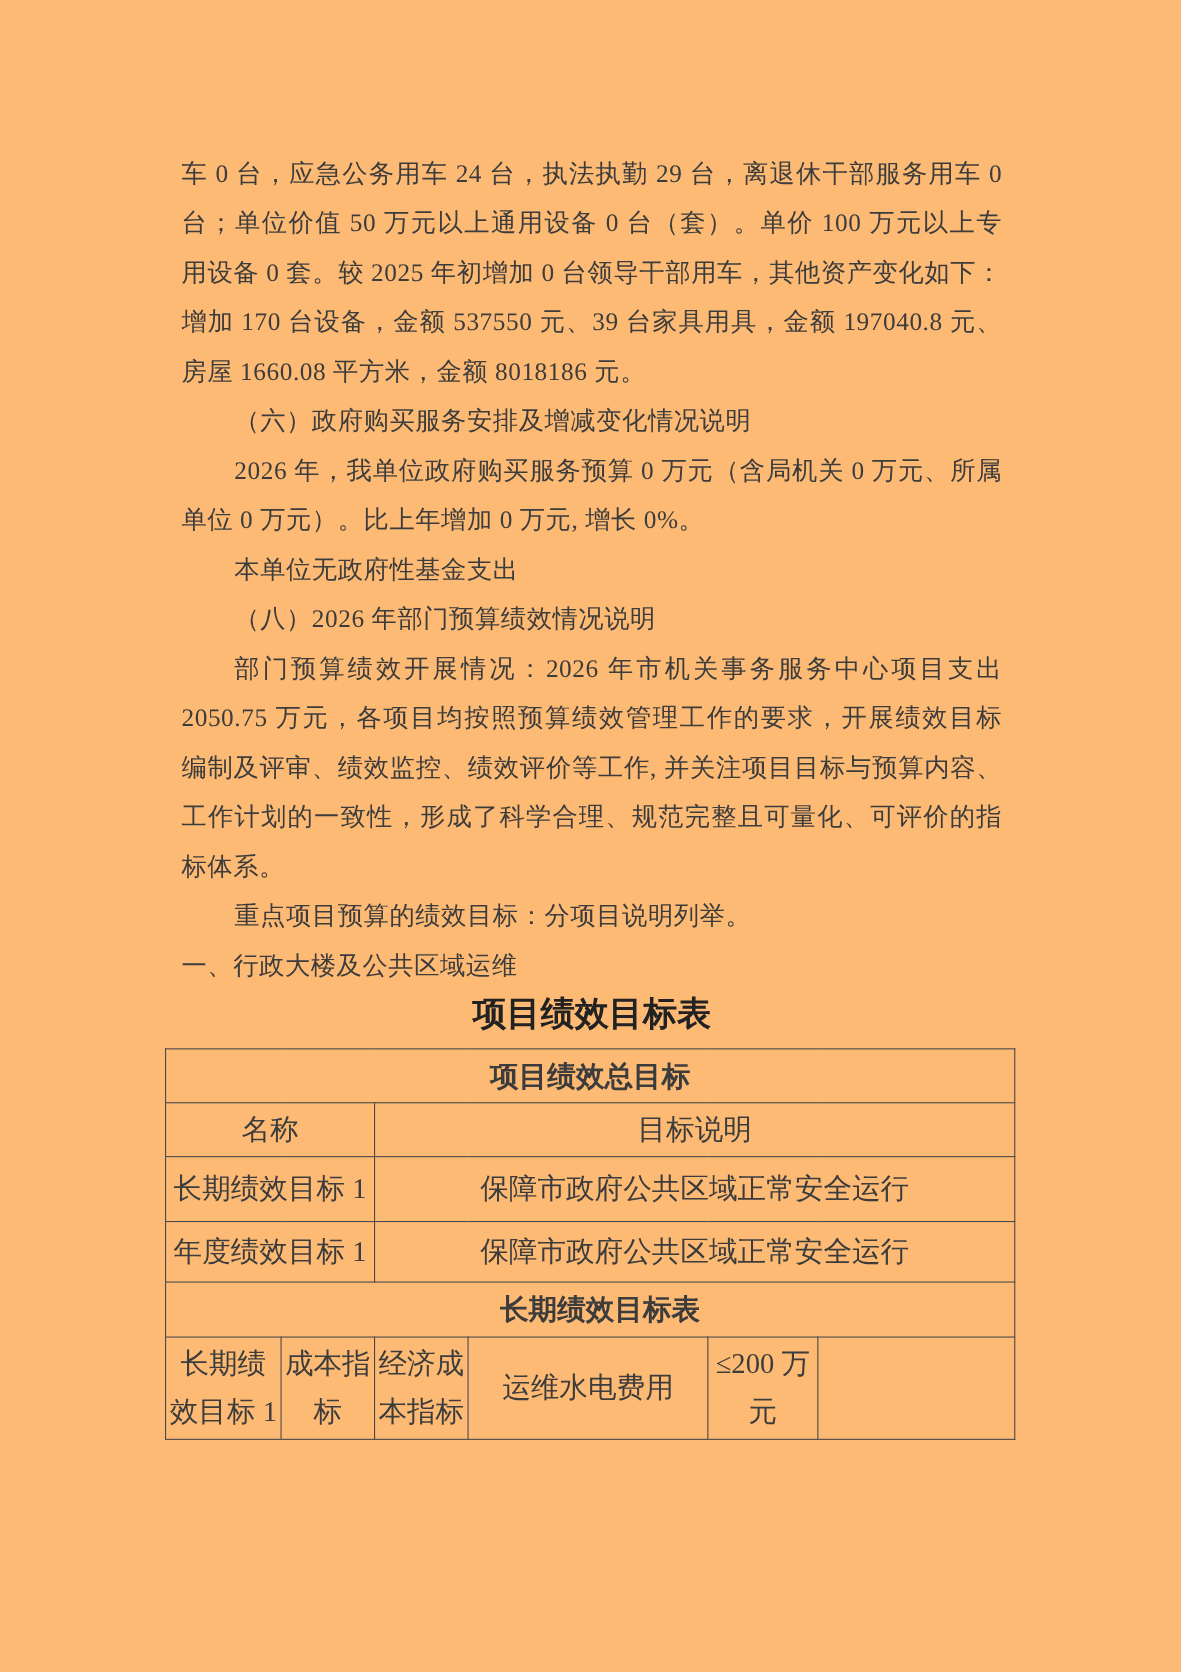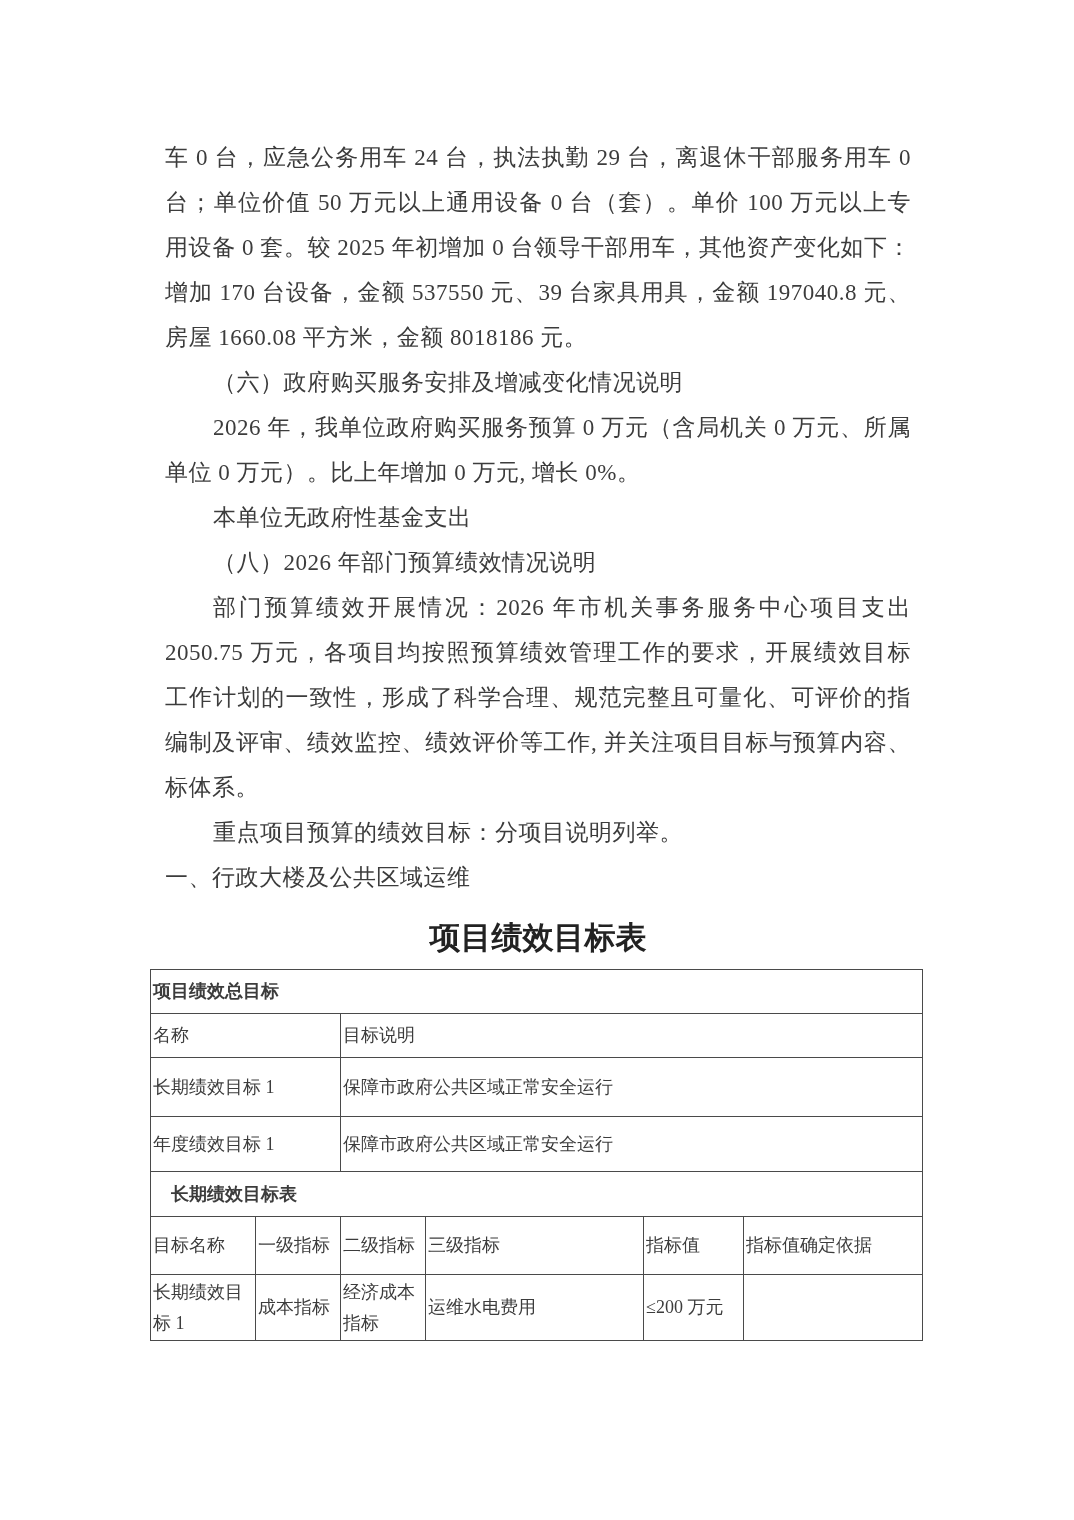"车 0 台，应急公务用车 24 台，执法执勤" .page { background: #ffffff -> #fdba74 }
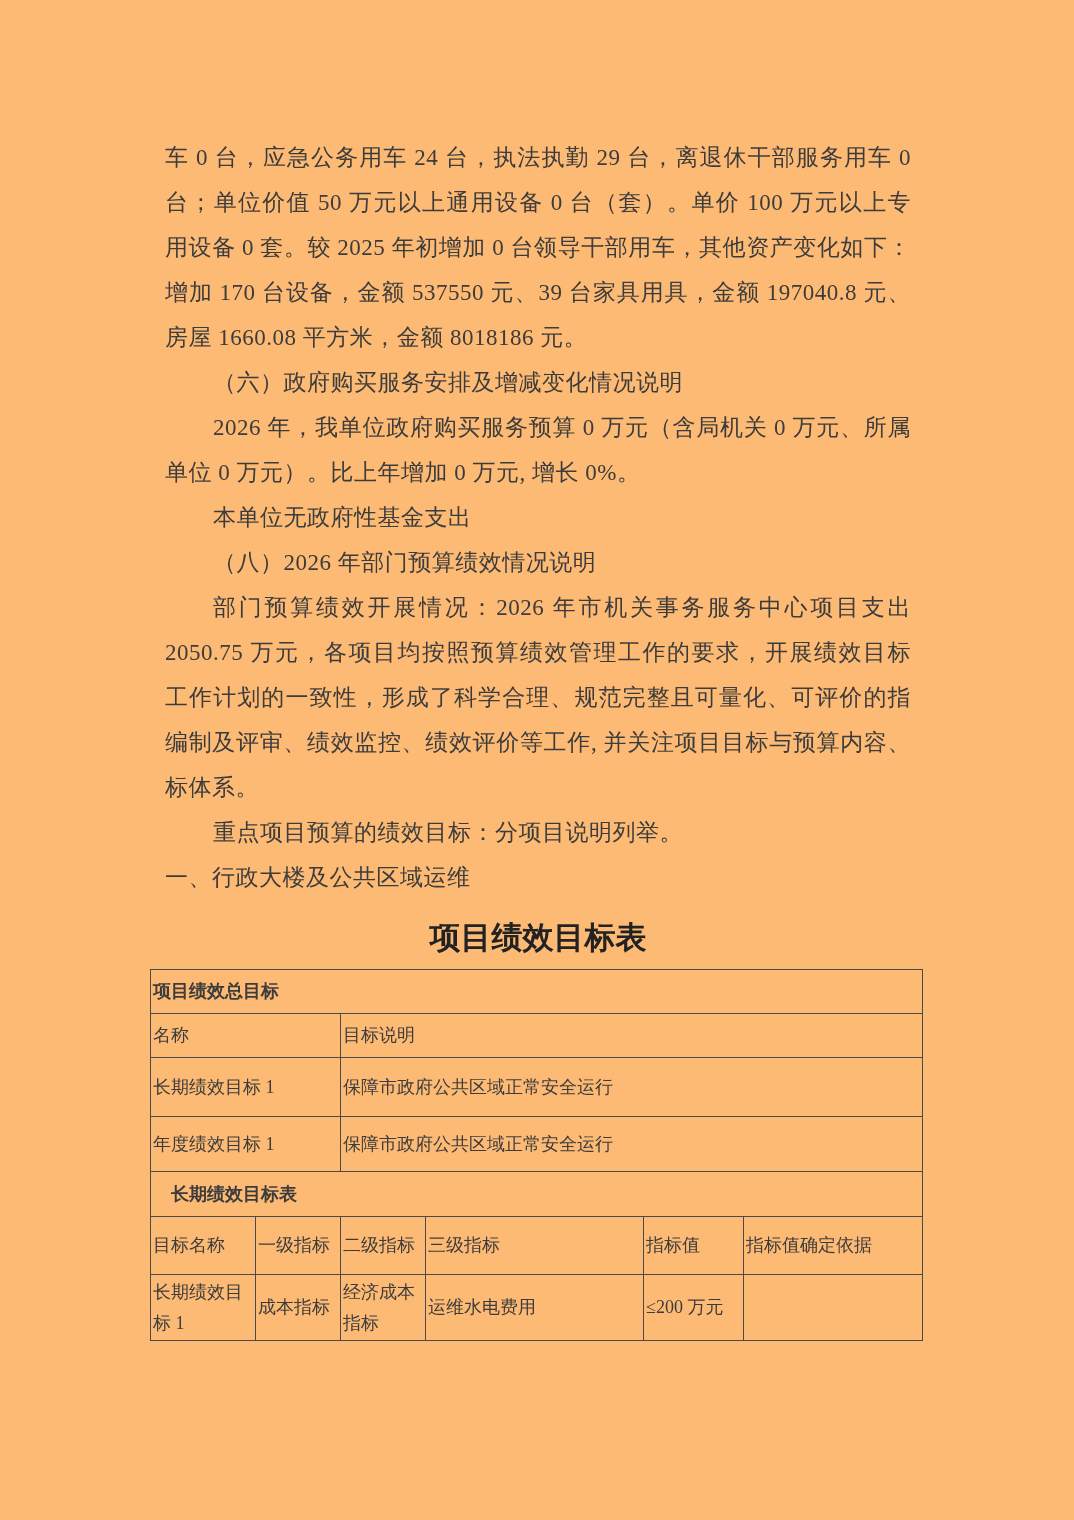"工作计划的一致性，形成了科学合理、规范完整且可量化、可评价的指" div.ln { order: before "编制及评审、绩效监控、绩效评价等工作, 并关注项目目标与预算内容、" -> after "编制及评审、绩效监控、绩效评价等工作, 并关注项目目标与预算内容、" }
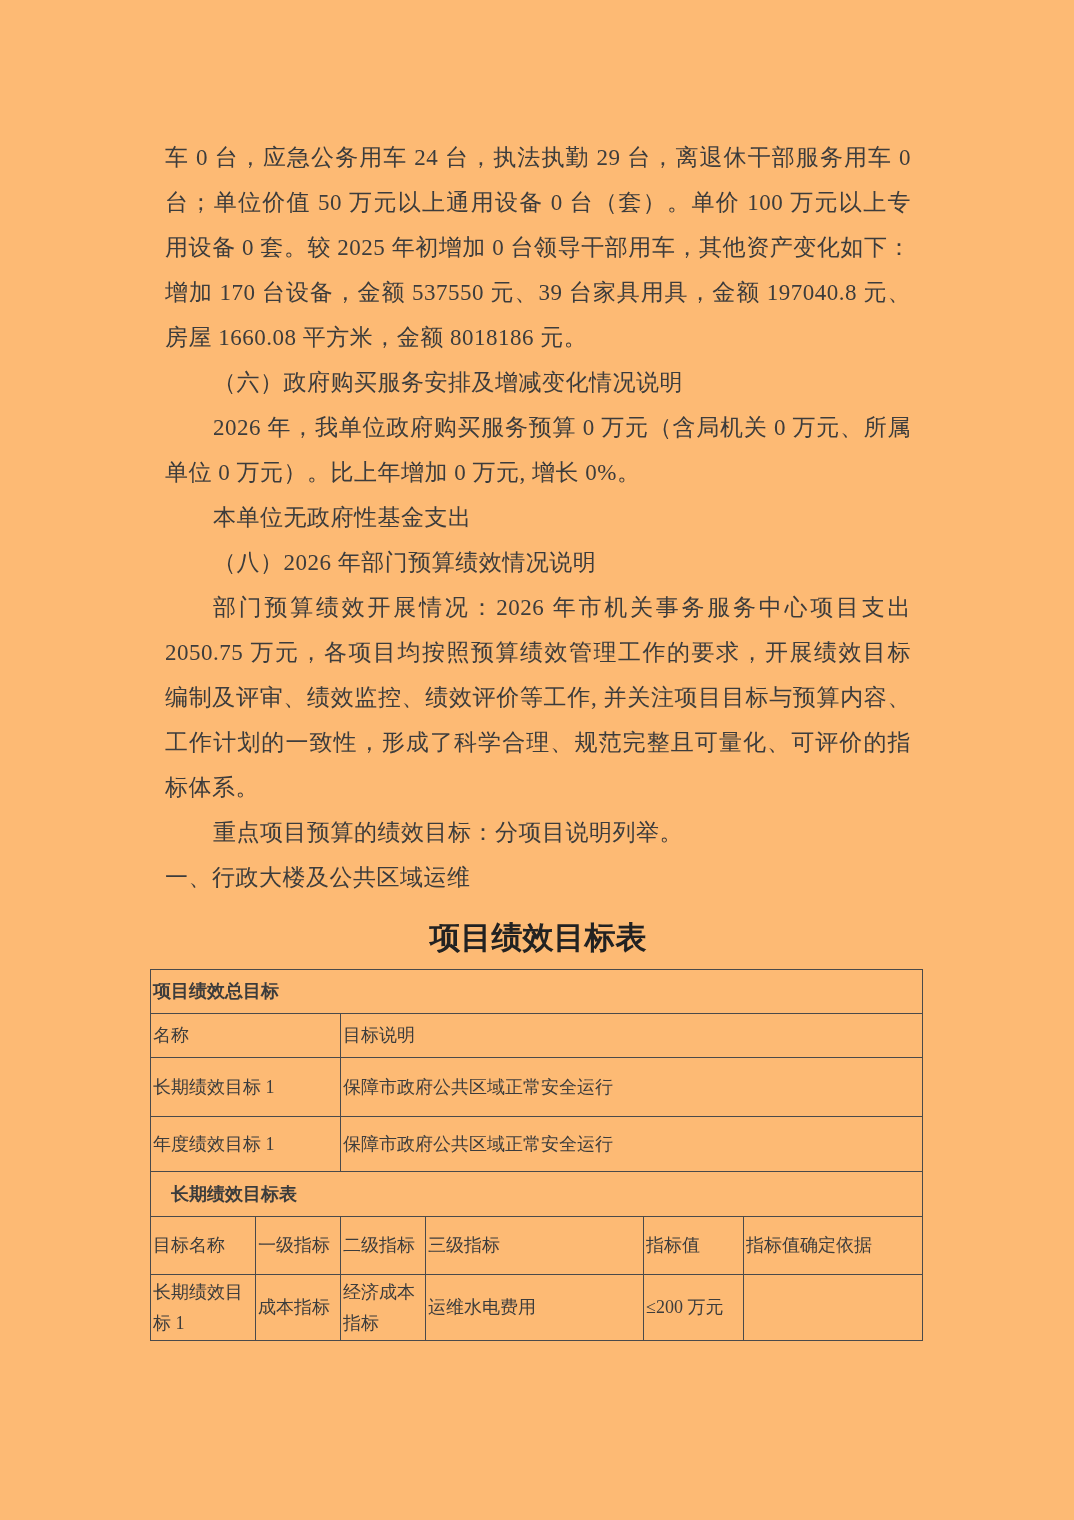"项目绩效目标表" .doc-table-title { margin-top: 16px -> 0 }
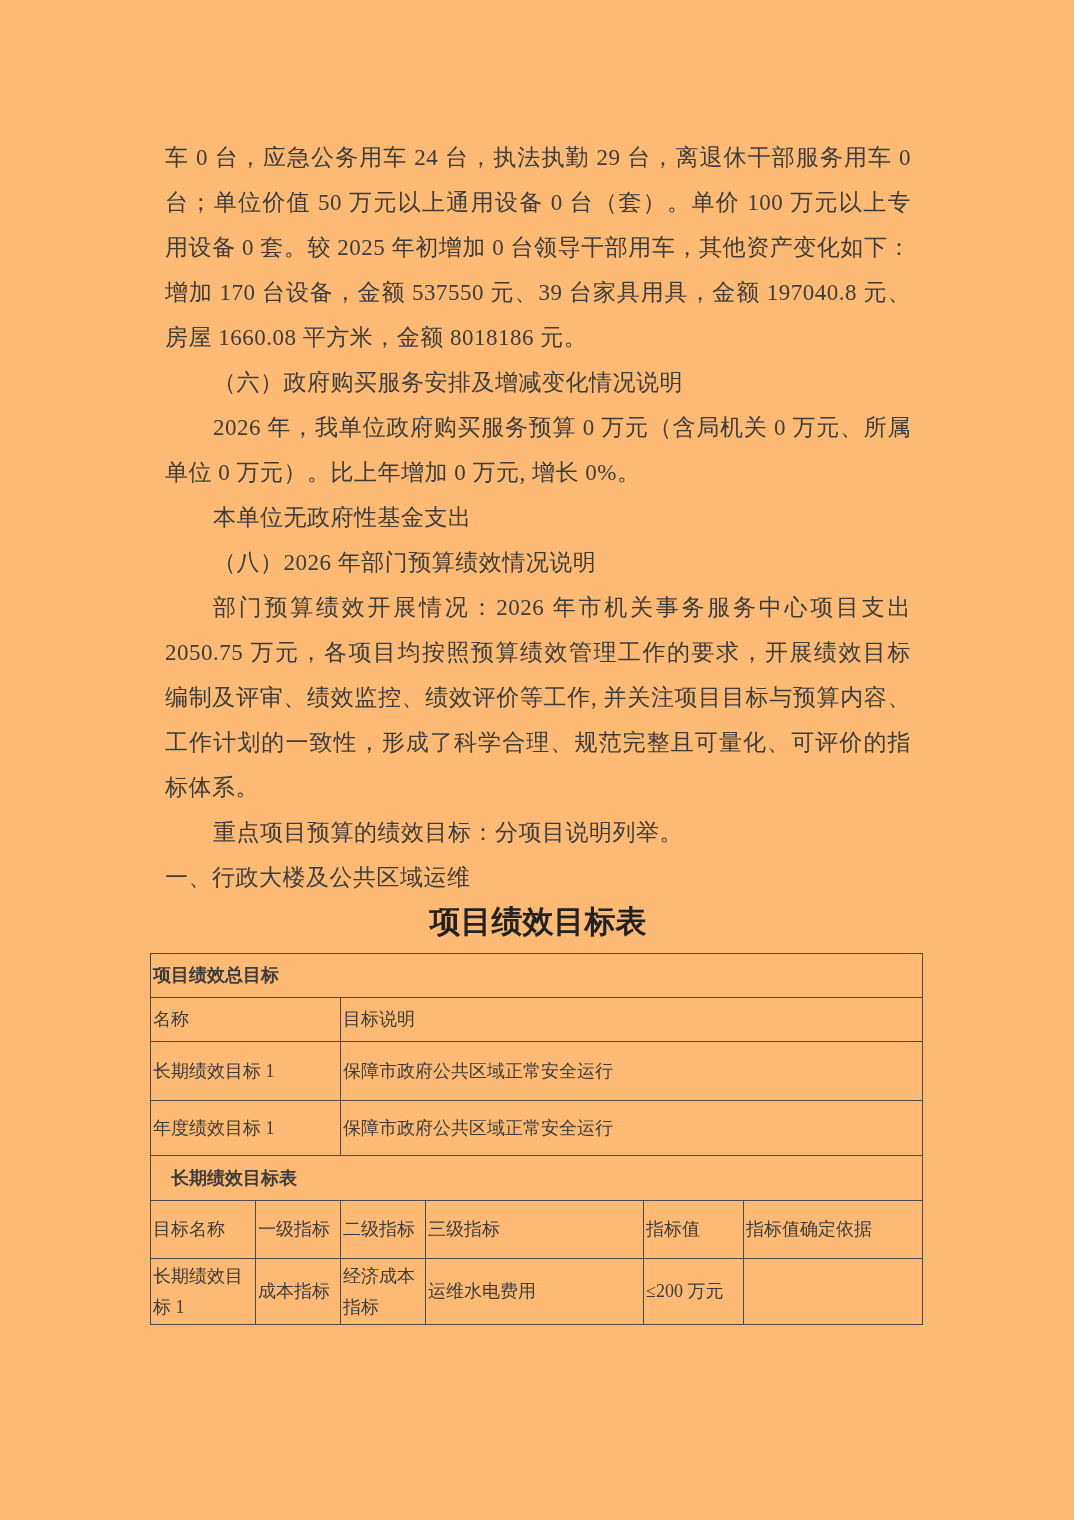"项目绩效总目标" table.perf td { font-size: 18px -> 26px; text-align: none -> center }
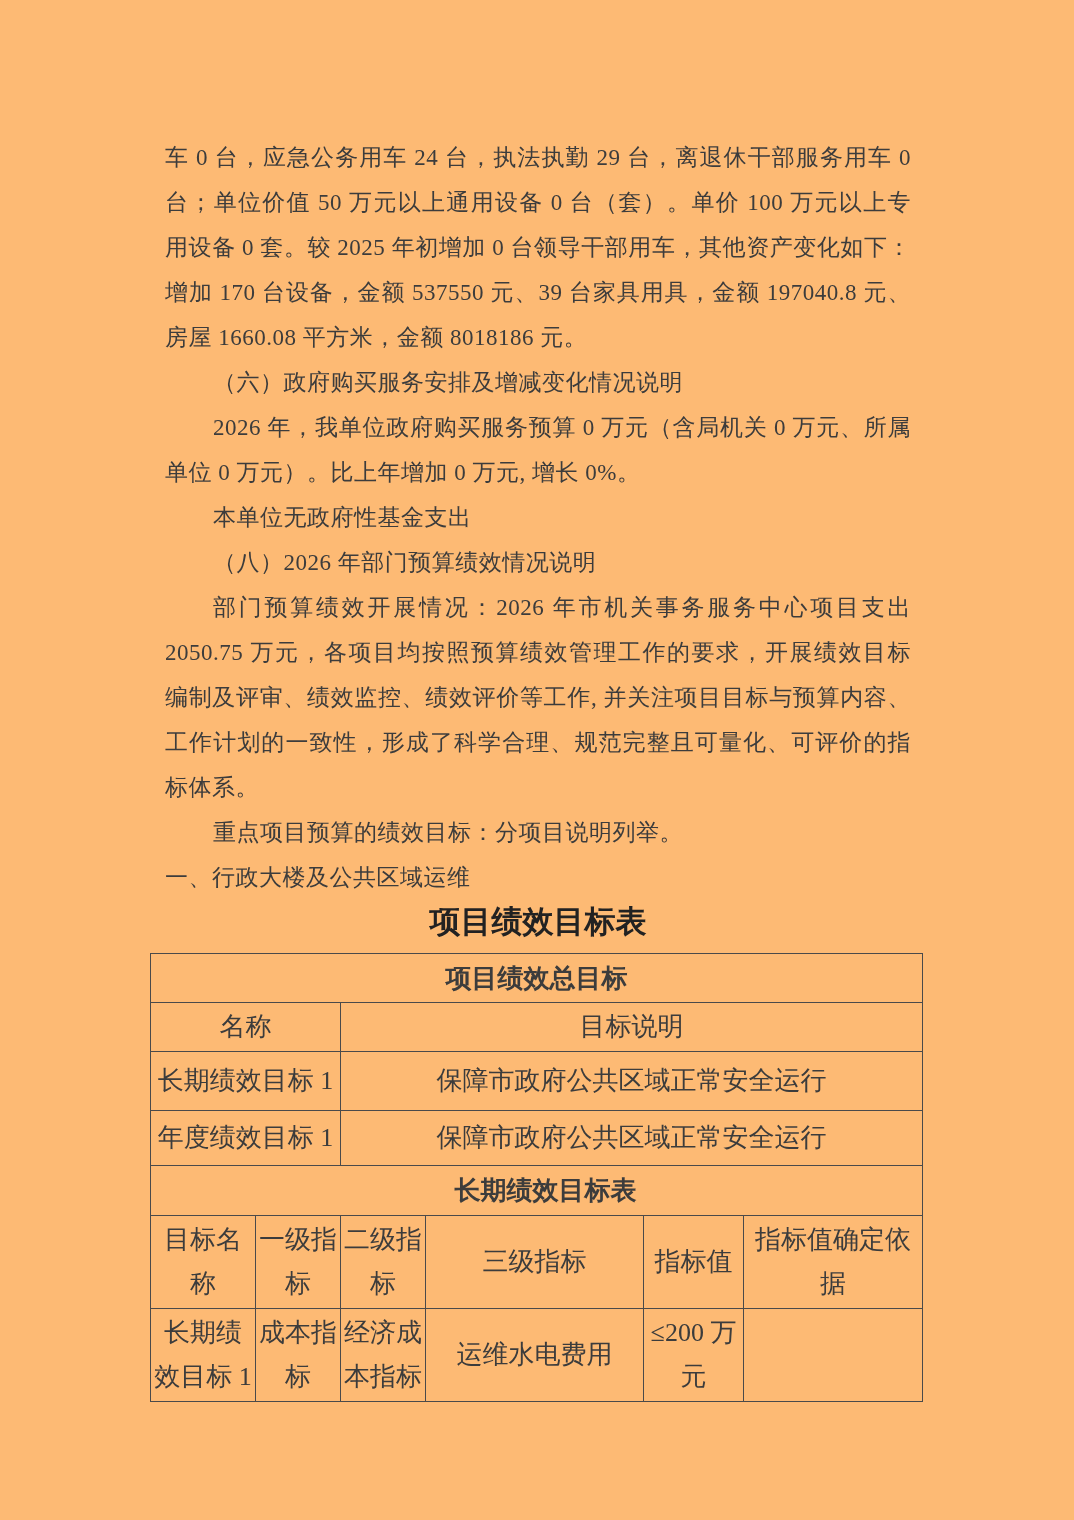"目标名称" tr.r6 { html: <tr> <td>目标名称</td> <td>一级指标</td> <td>二级指标</td> <td>三级指标</td> <td>指标值</td> <td>指标值确定依据</td> </tr> -> none }
